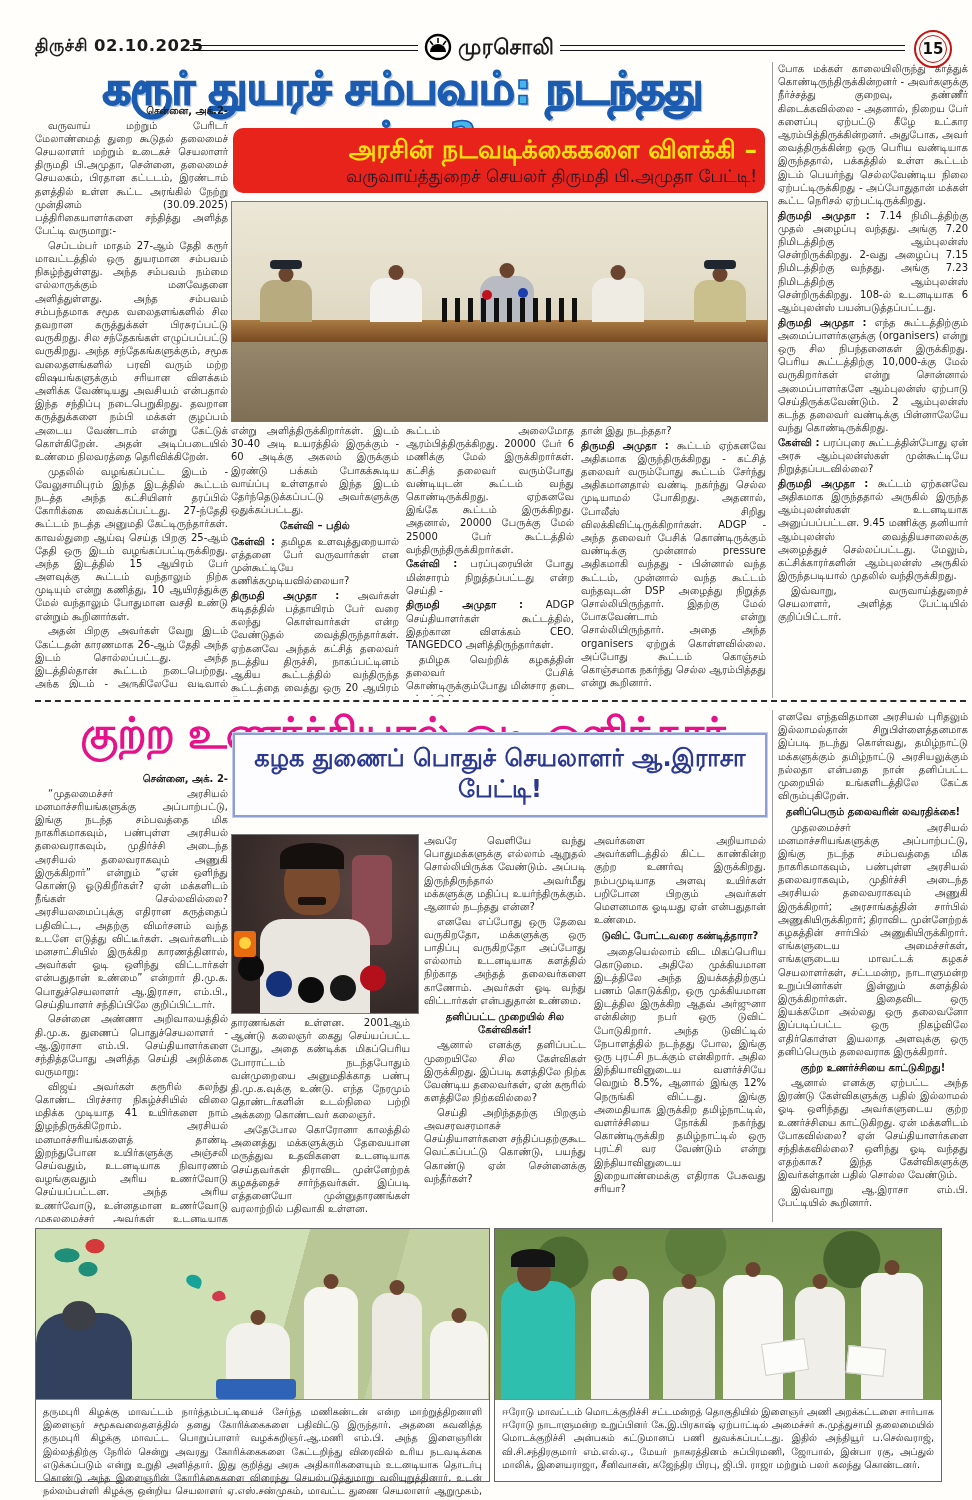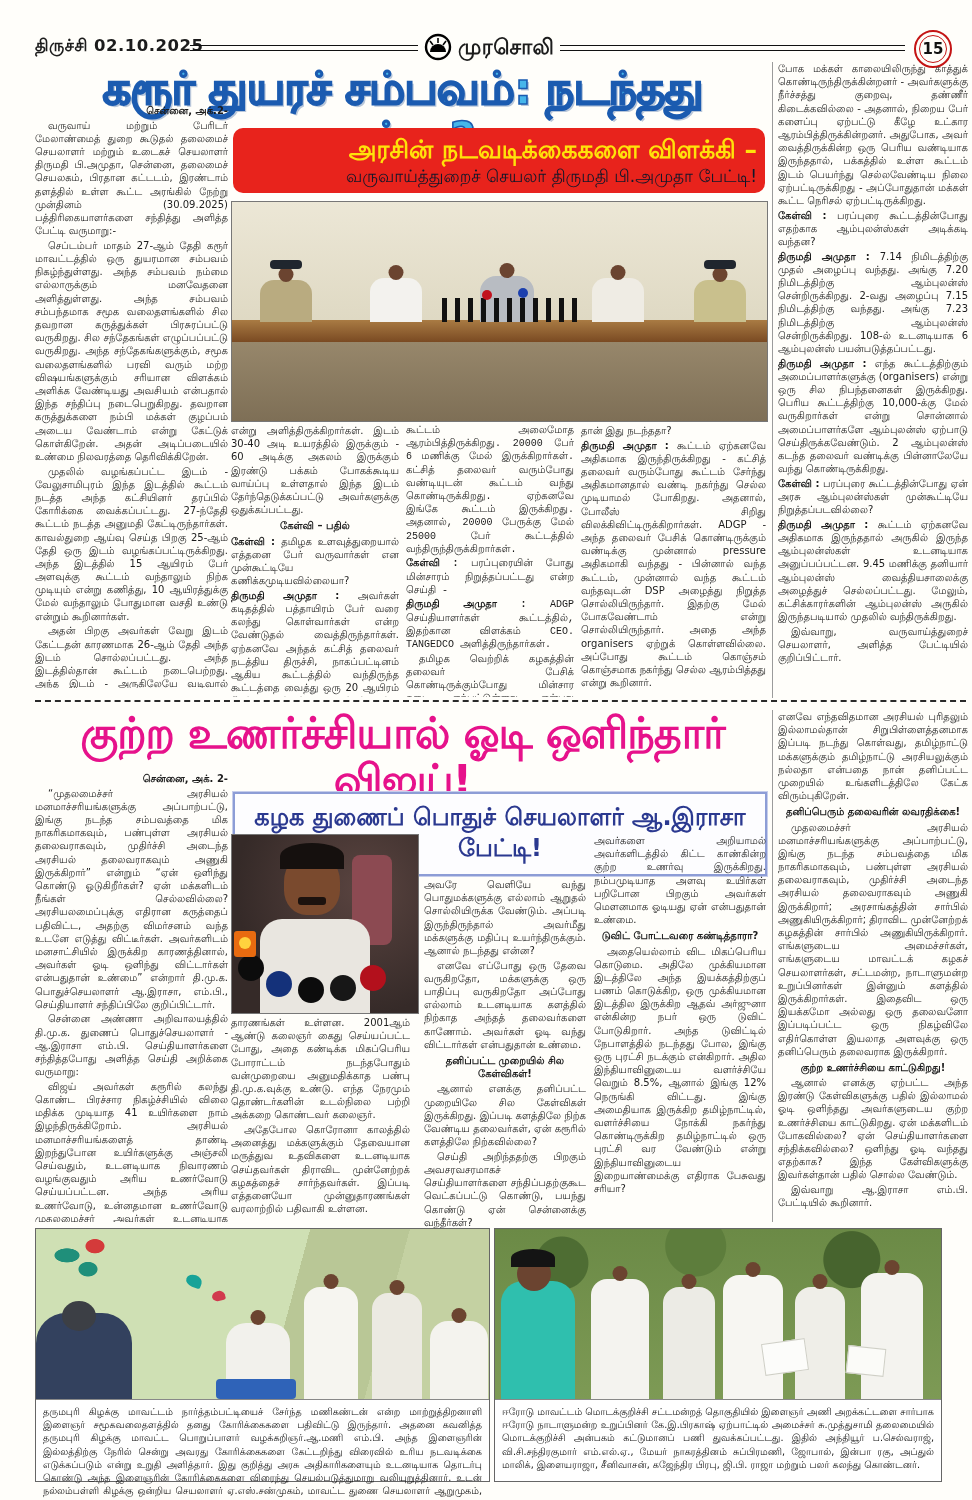"கேள்வி : பரப்புரை கூட்டத்தின்போது" p.blk-p0 { html: <p><b>கேள்வி : </b>பரப்புரை கூட்டத்தின்போது எதற்காக ஆம்புலன்ஸ்கள் அடிக்கடி வந்தன?</p> -> none }
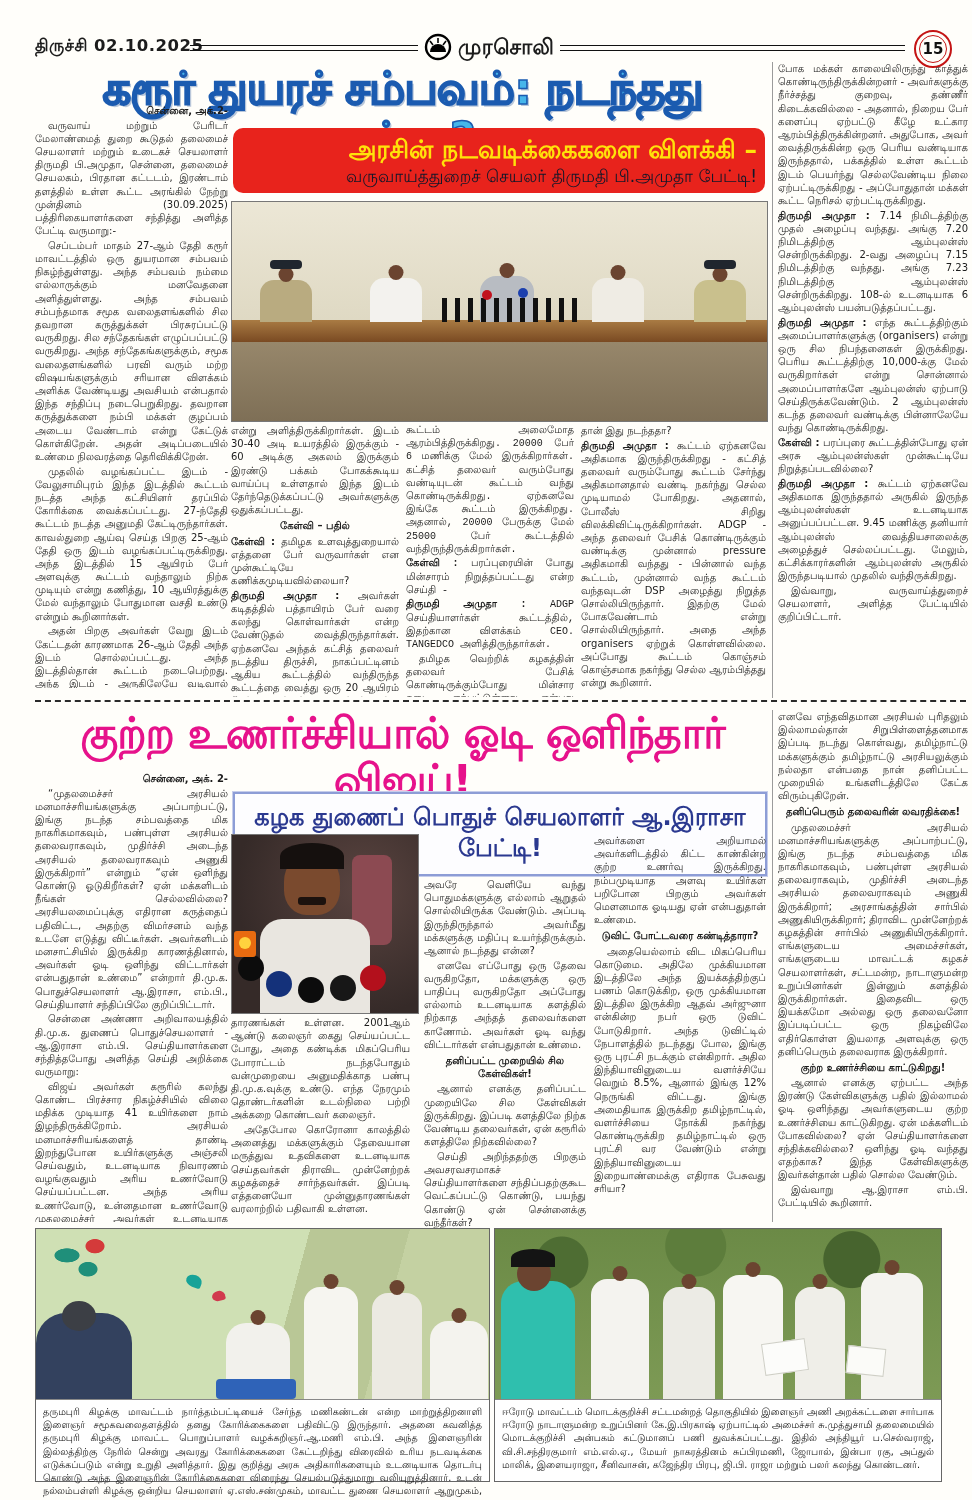"கூட்டம் அலைமோத ஆரம்பித்திருக்கிறது." div.abs { font-family: Liberation Mono, monospace -> none }
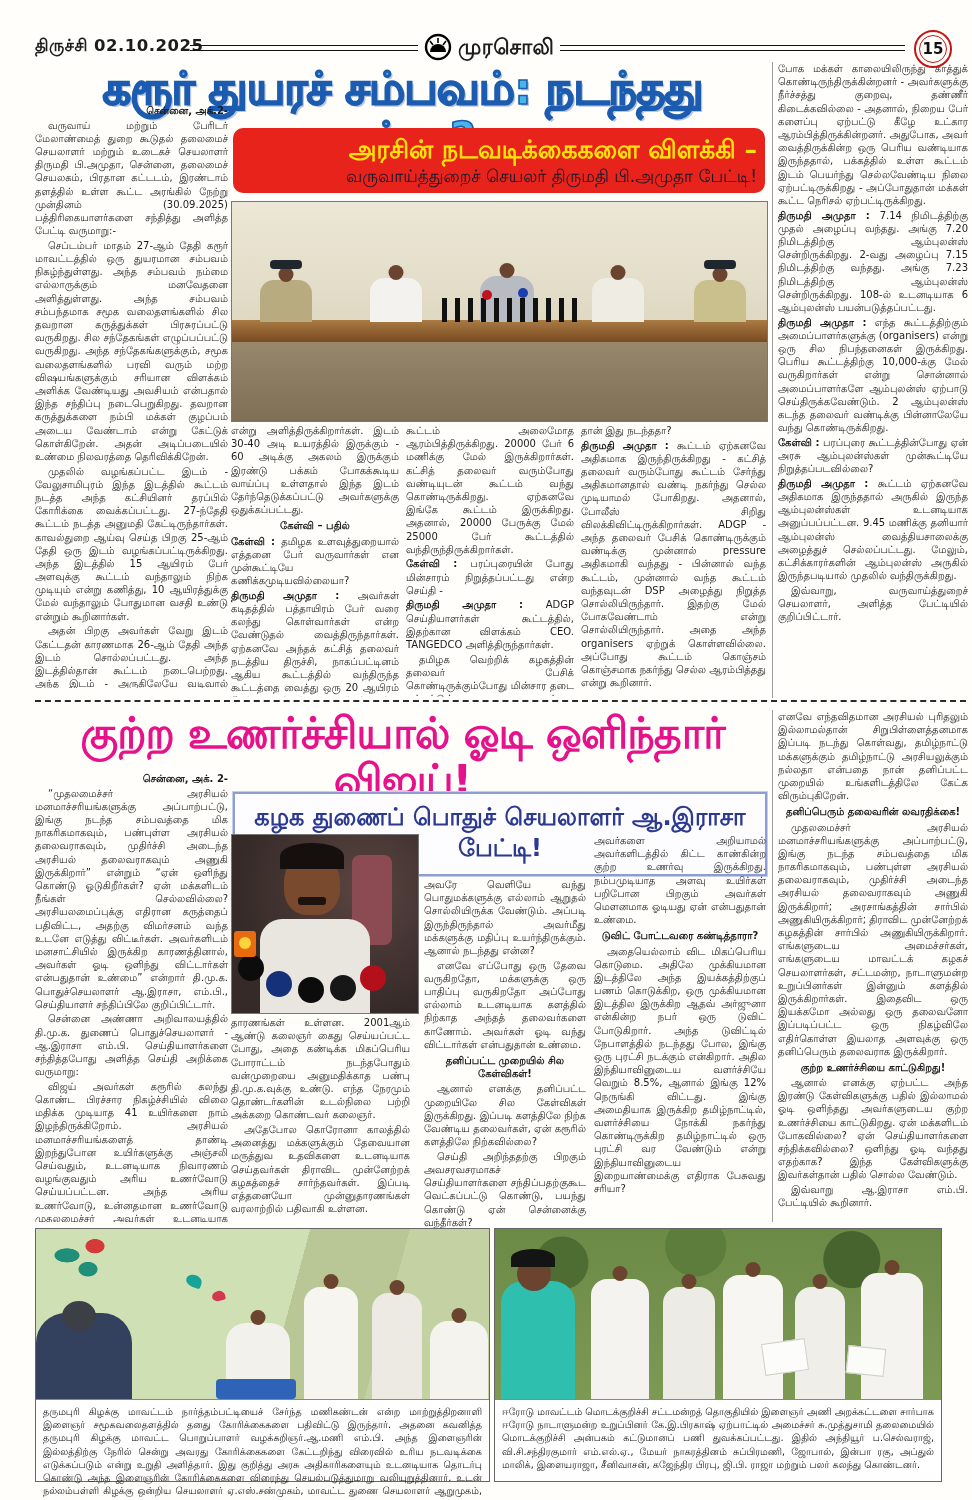"கழக துணைப் பொதுச் செயலாளர் ஆ.இராசா" div.abs { top: 792px -> 733px }
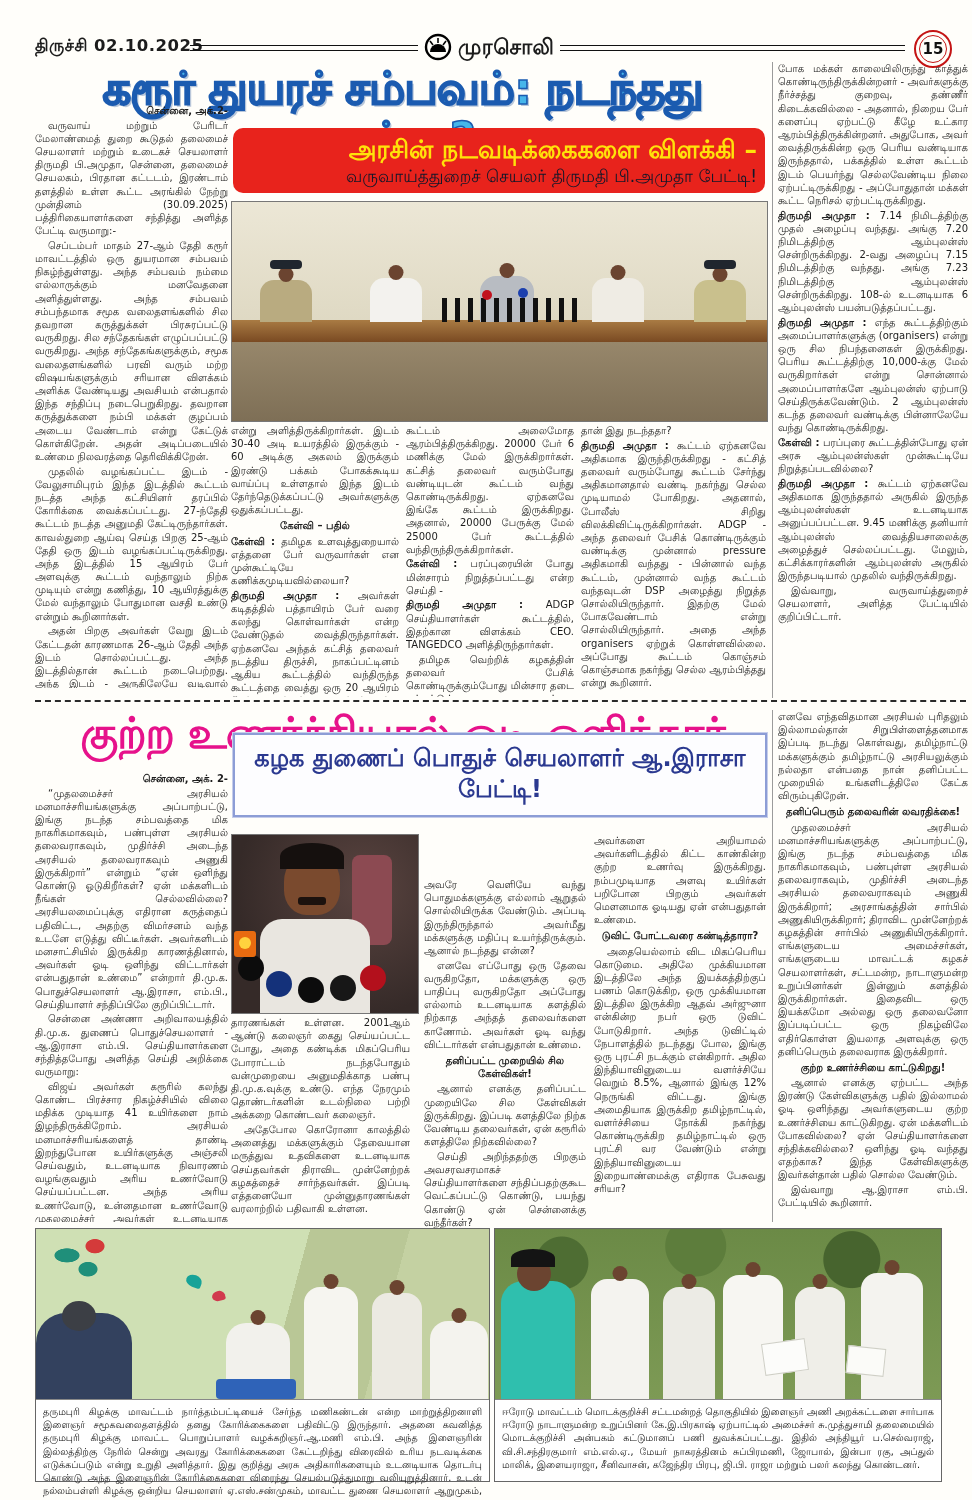"அவரே வெளியே வந்து பொதுமக்களுக்கு எல்லாம்" div.abs { margin-top: 44px -> none }
